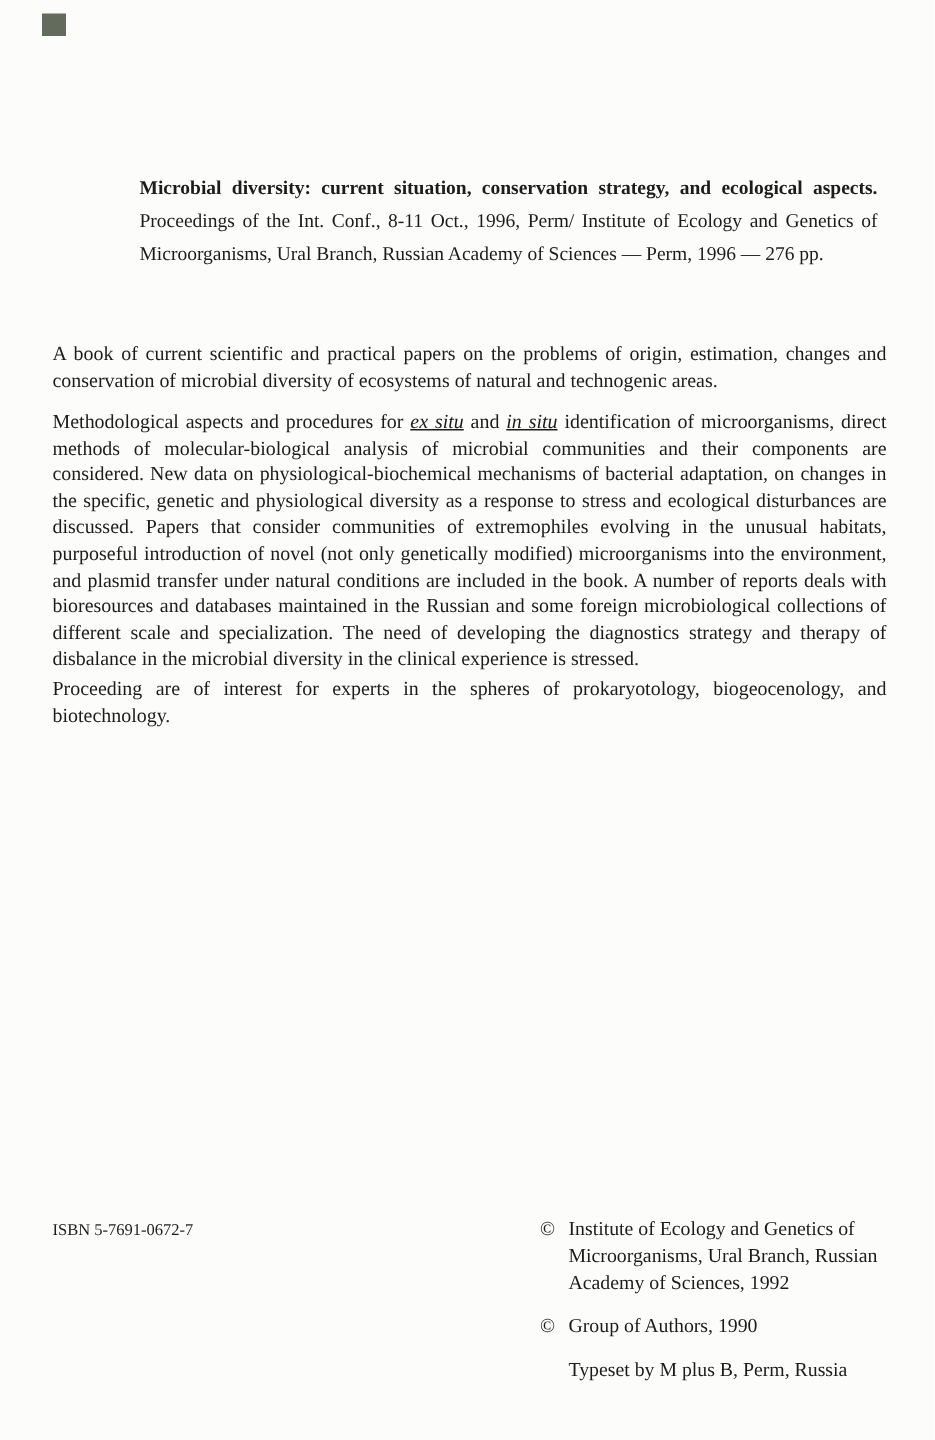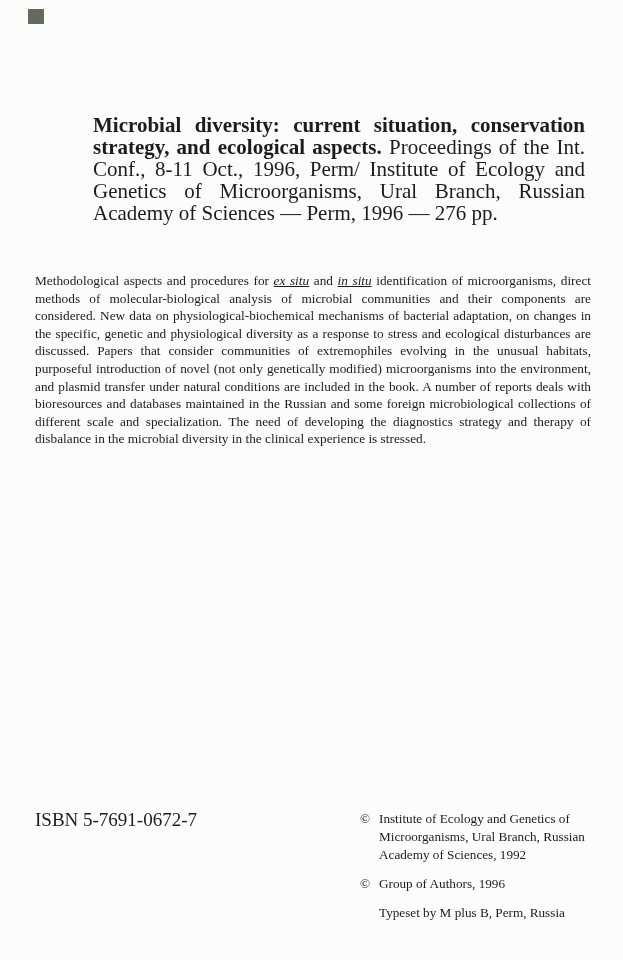"Microbial diversity: current situation," .title-block { font-size: 21px -> 13px }
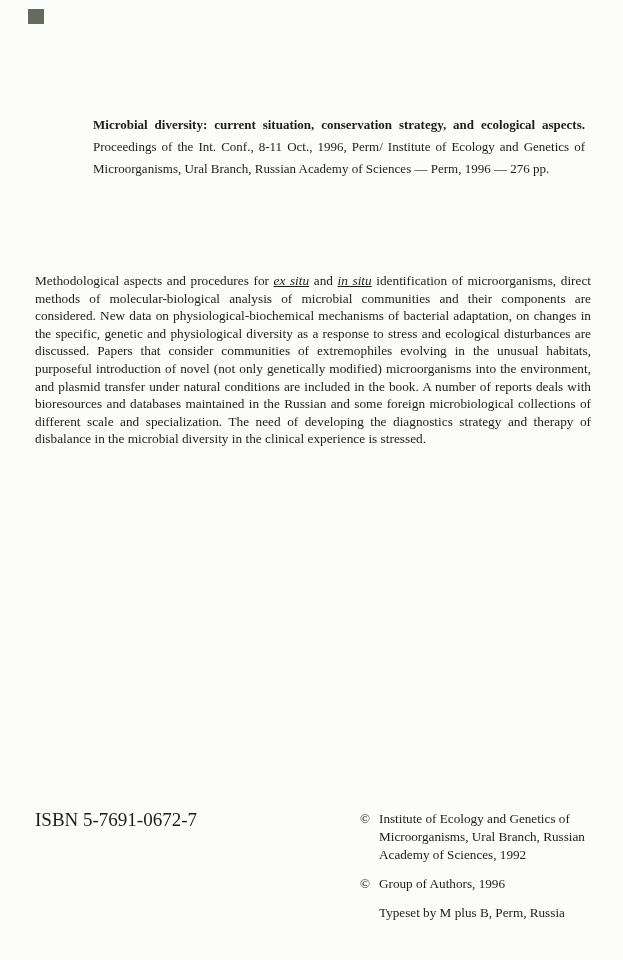"A book of current scientific" p.body-para { html: none -> <p>A book of current scientific and practical papers on the problems of origin, estimation, changes and conservation of microbial diversity of ecosystems of natural and technogenic areas.</p> }
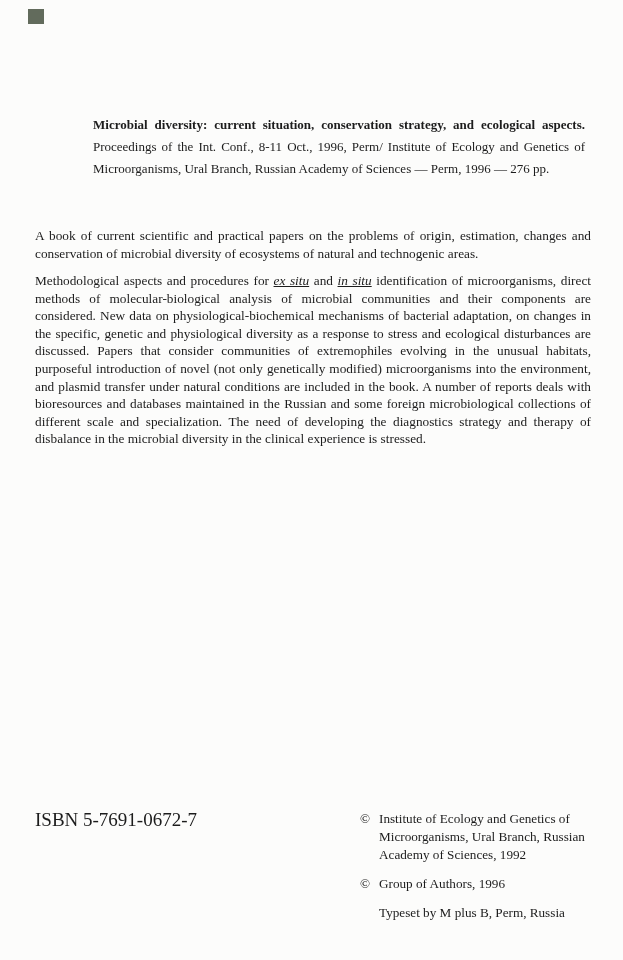"Proceeding are of interest for" p.body-para { html: none -> <p>Proceeding are of interest for experts in the spheres of prokaryotology, biogeocenology, and biotechnology.</p> }
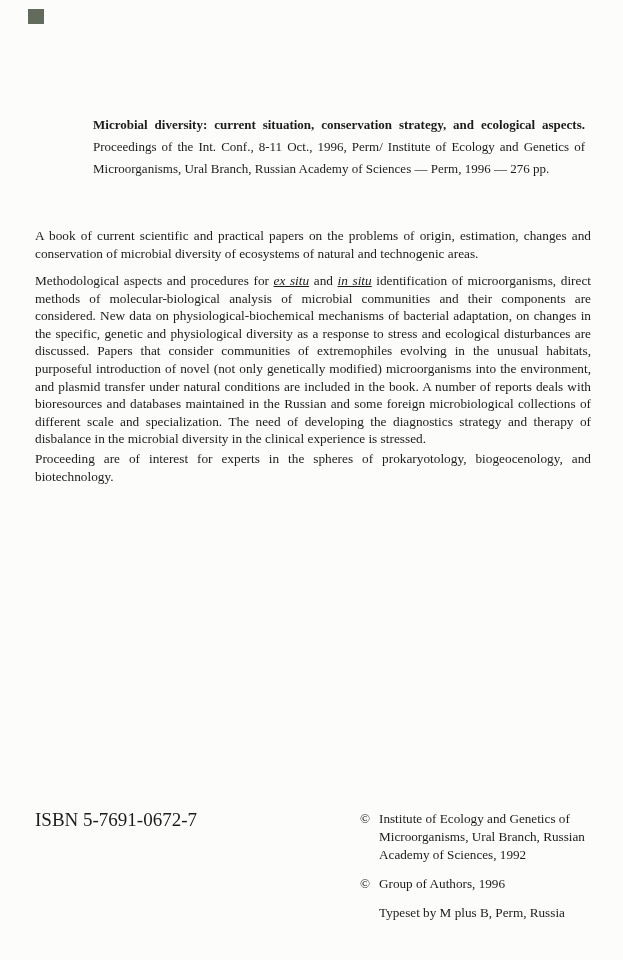"ISBN 5-7691-0672-7" .isbn { font-size: 19px -> 11px }
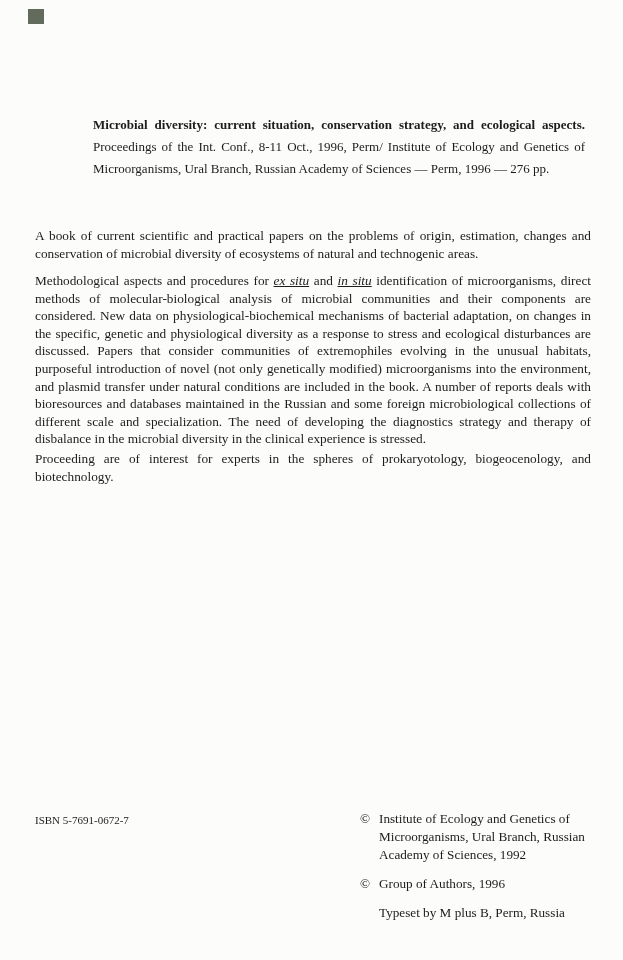"Group of Authors, 1996" span.c-text { text: 1996 -> 1990 }
